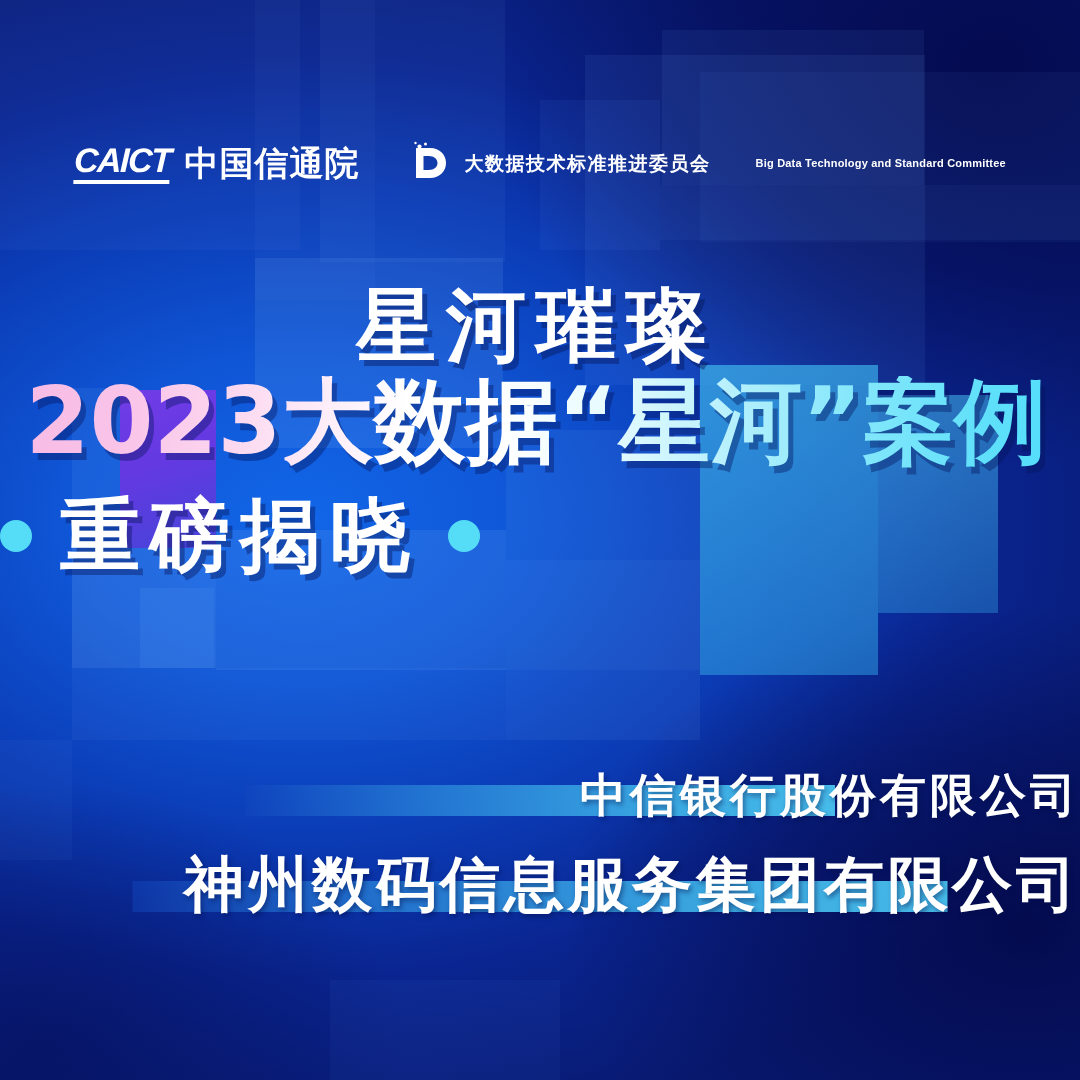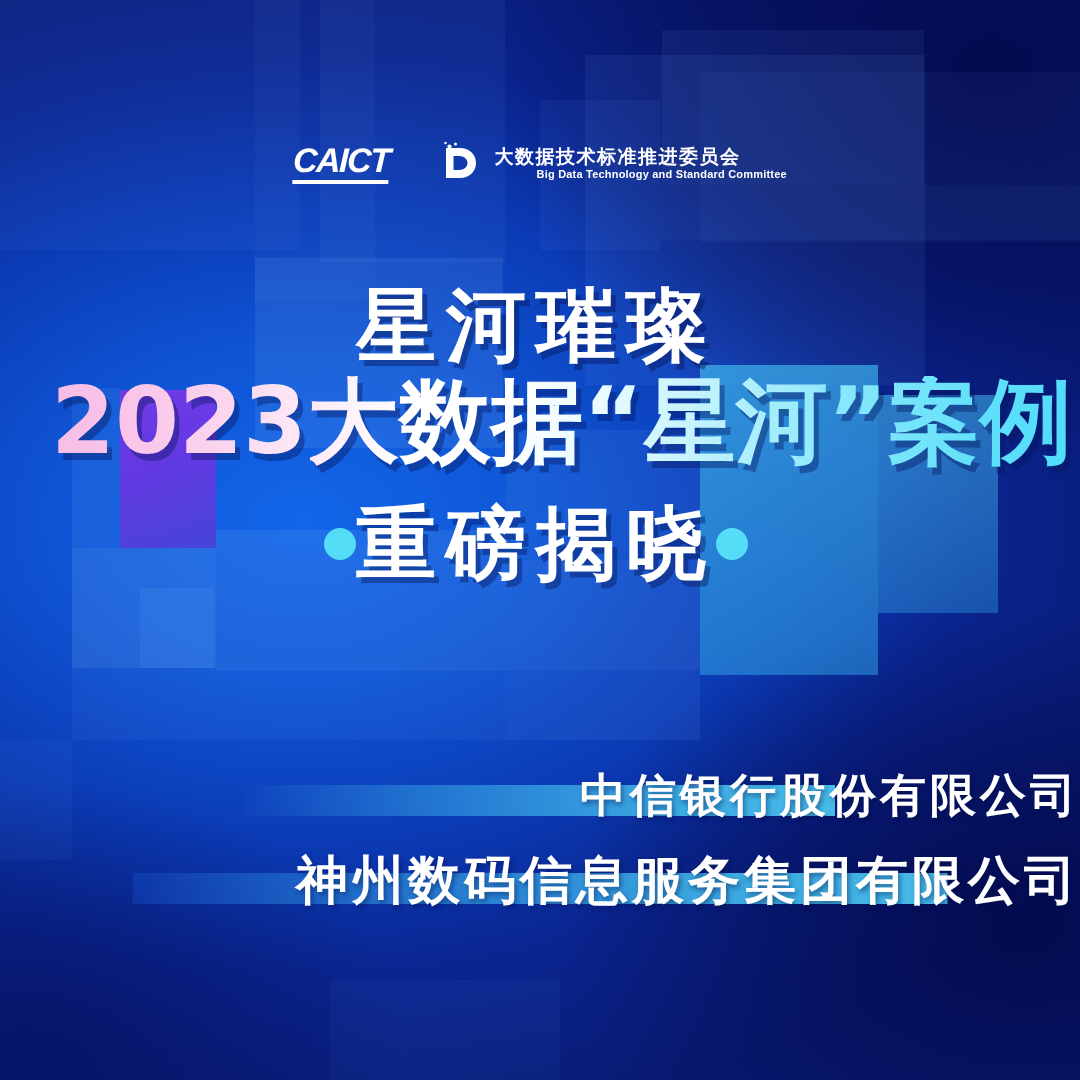"中国信通院" span.caict-cn { html: none -> <span>中国信通院</span> }
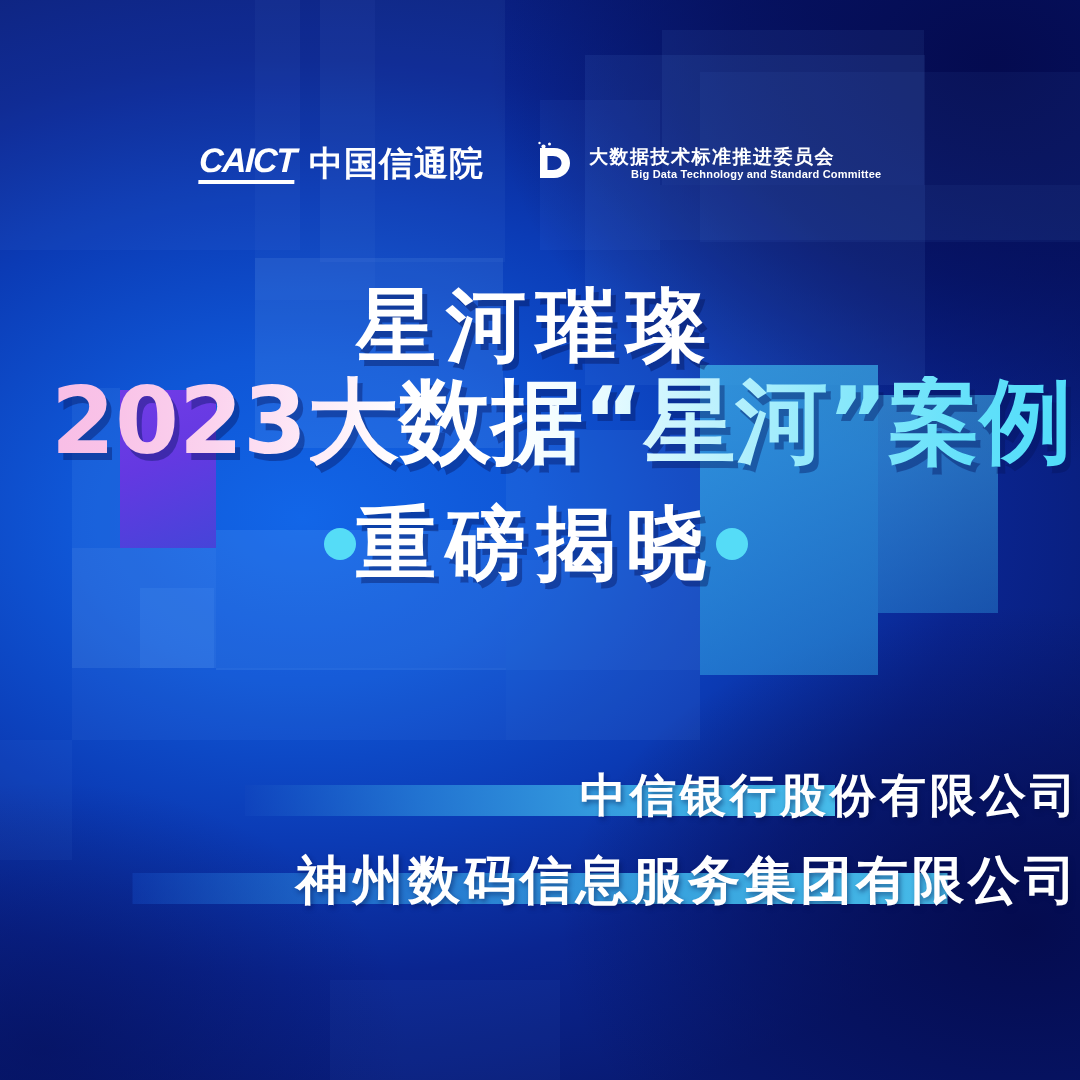"大数据技术标准推进委员会" .bdc-txt { align-items: none -> center; flex-direction: column -> row }
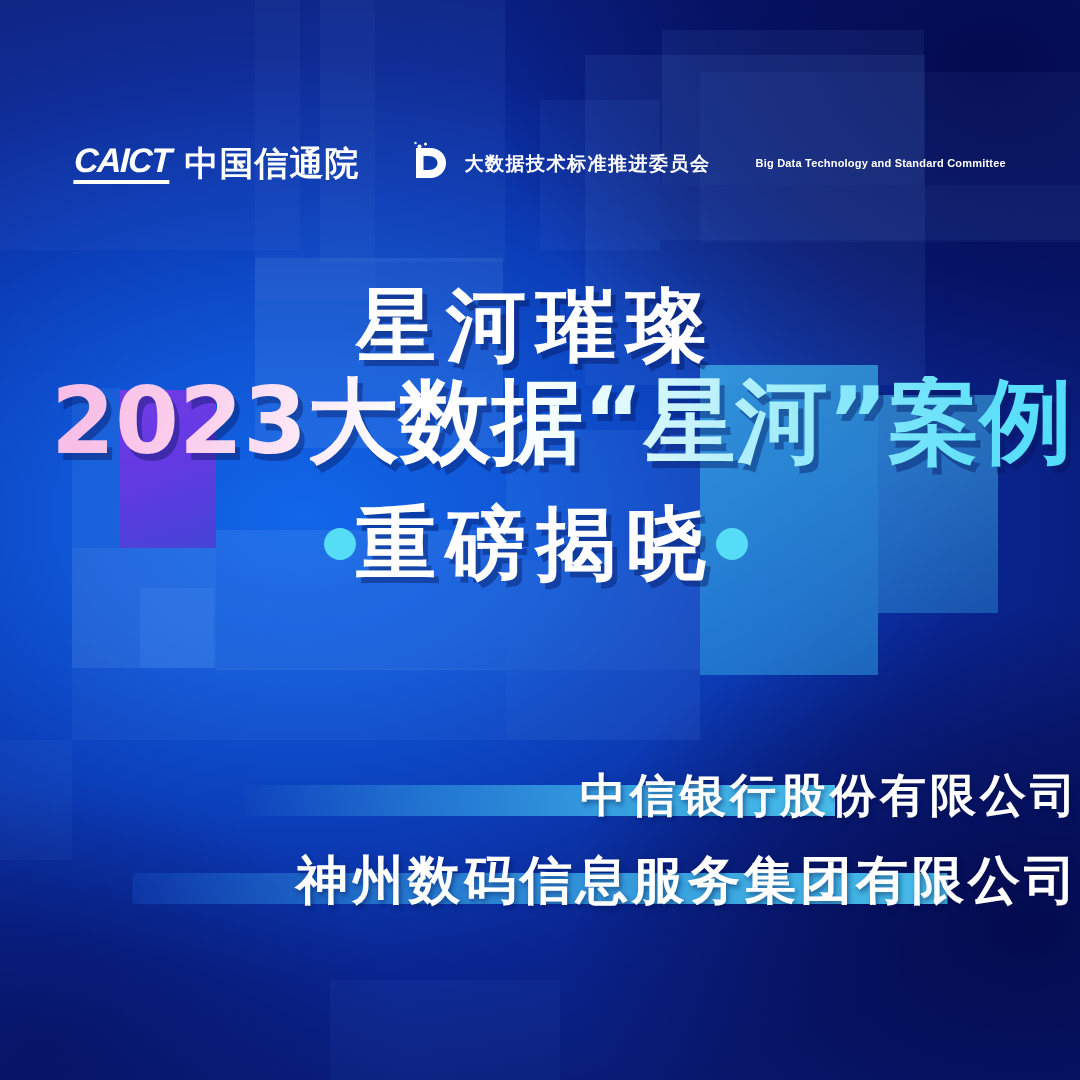"2023大数据“星河”案例" .h-line2 { text-align: right -> none }
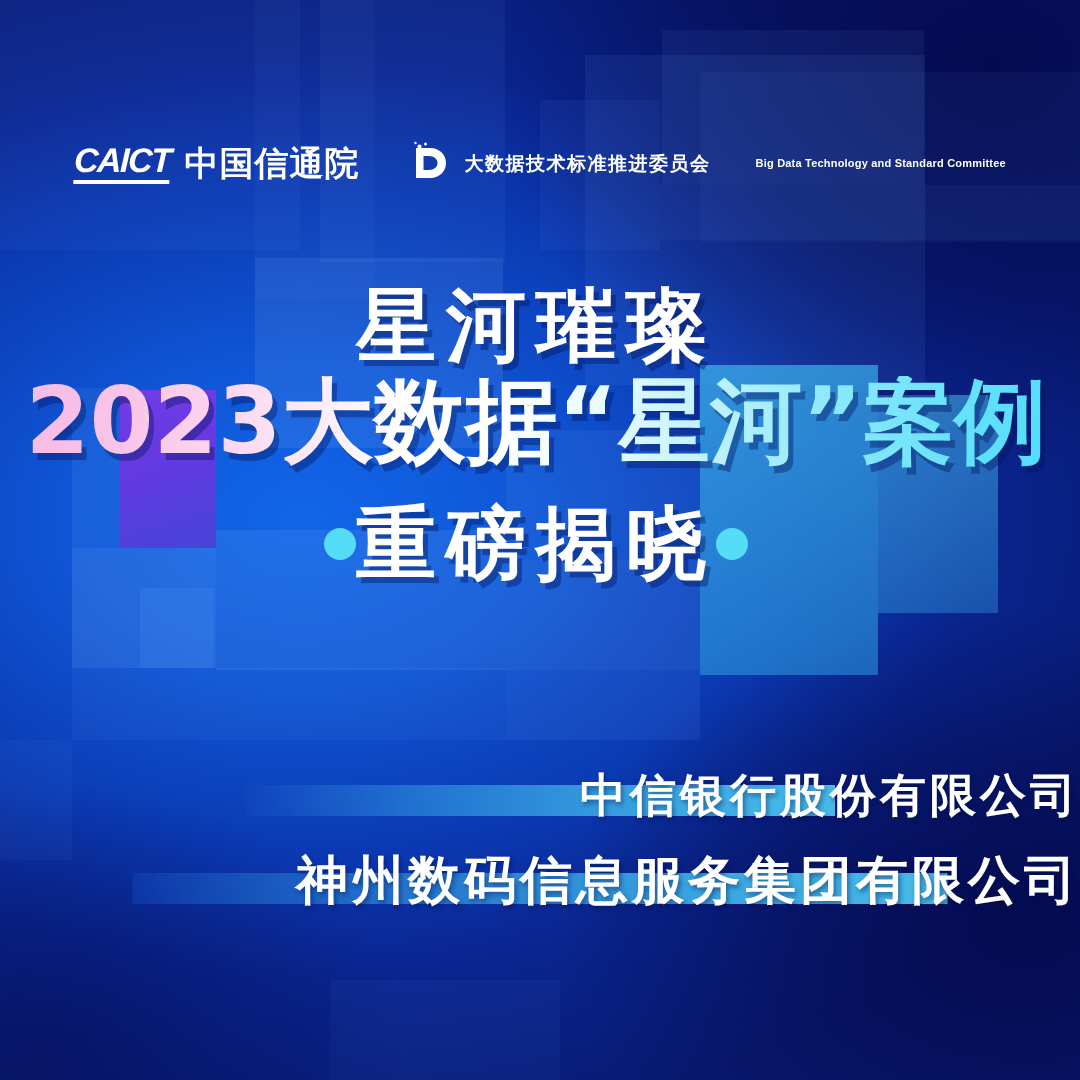"重磅揭晓" .h-line3-wrap { gap: none -> 28px; justify-content: center -> flex-start; margin-top: 36px -> 28px }
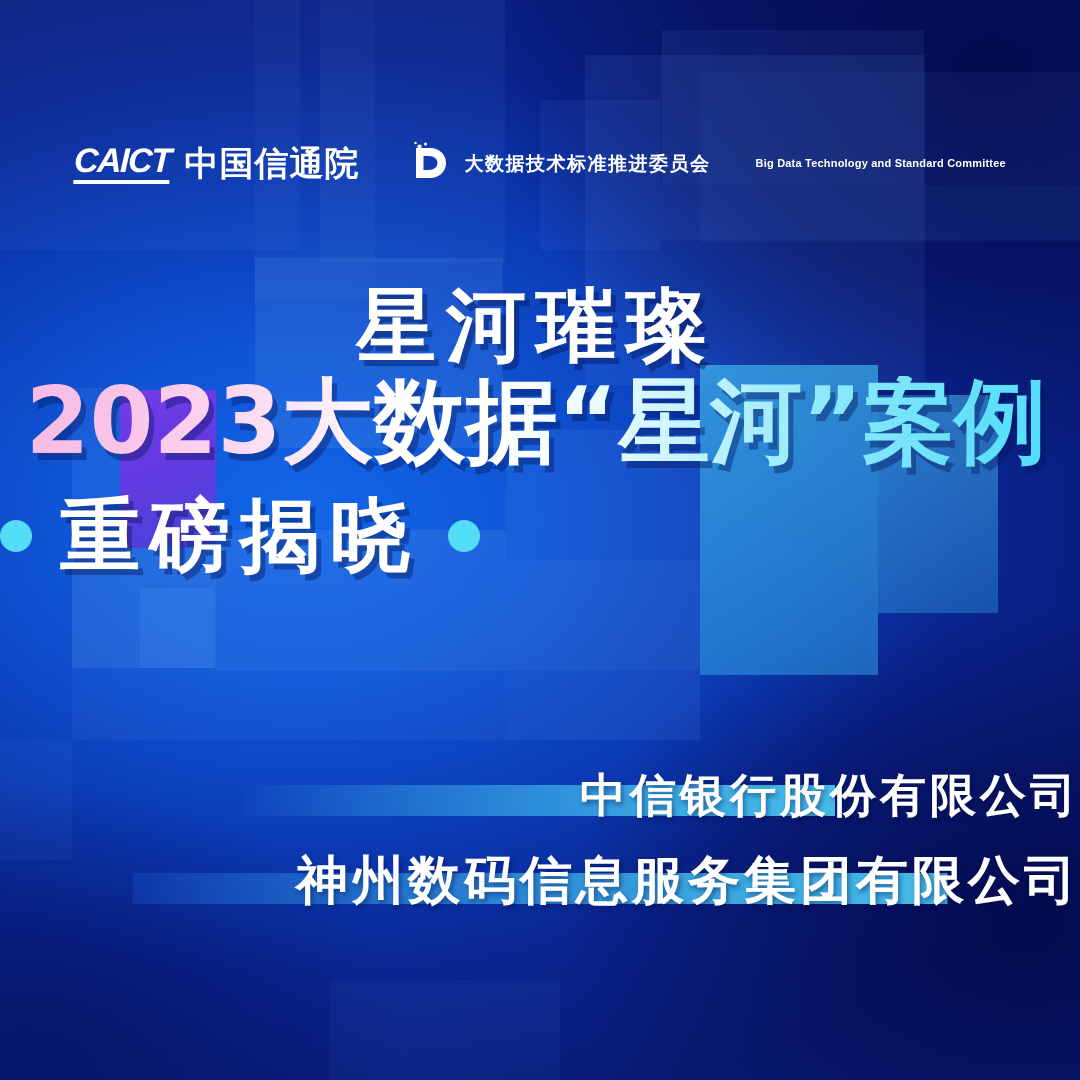"神州数码信息服务集团有限公司" .win-text.t2 { font-size: 52px -> 60px }
